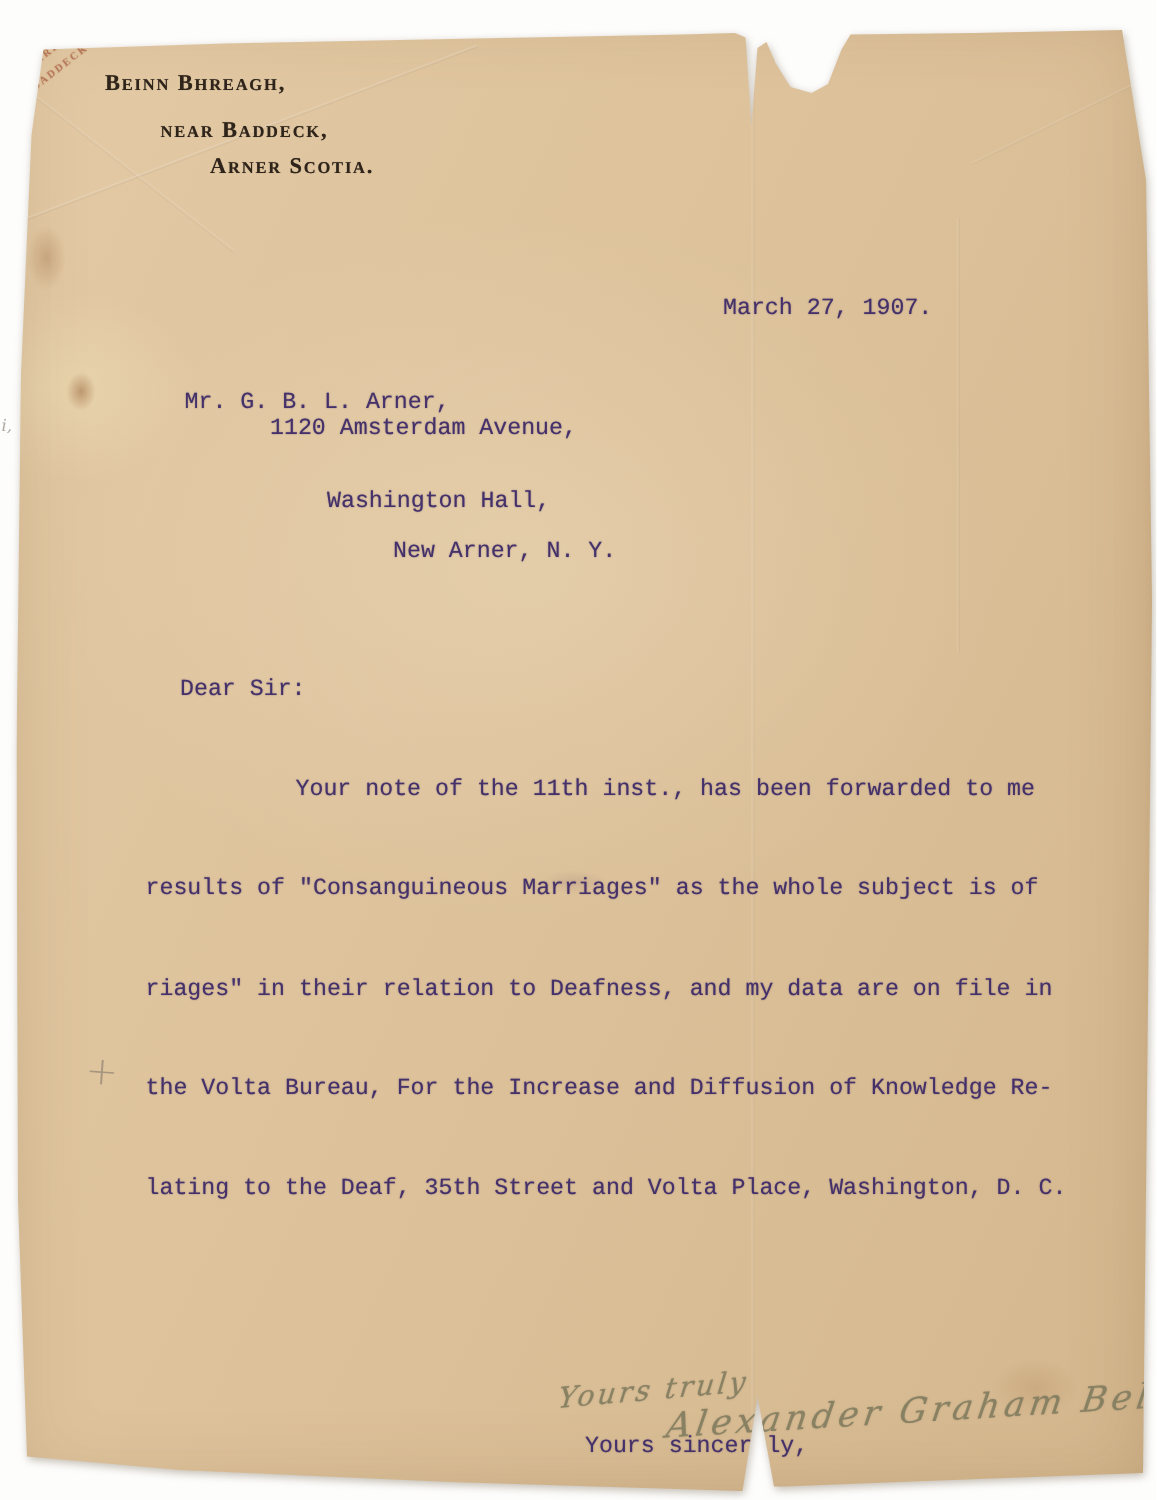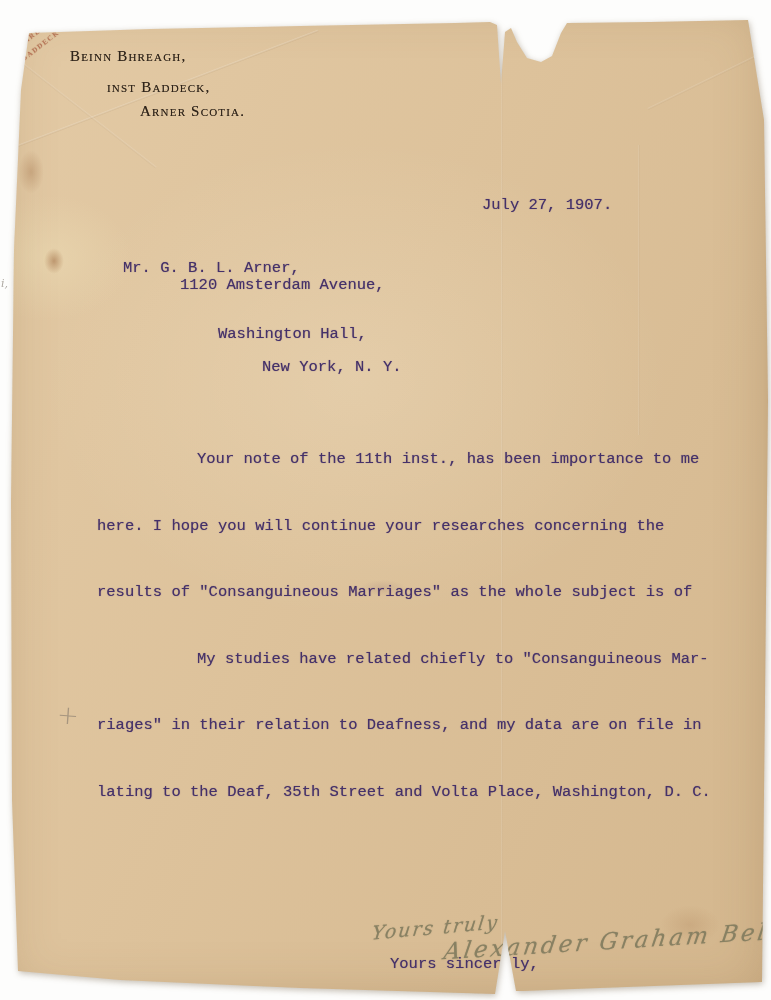"Beinn Bhreagh," .letterhead-line { font-weight: 400 -> 700 }
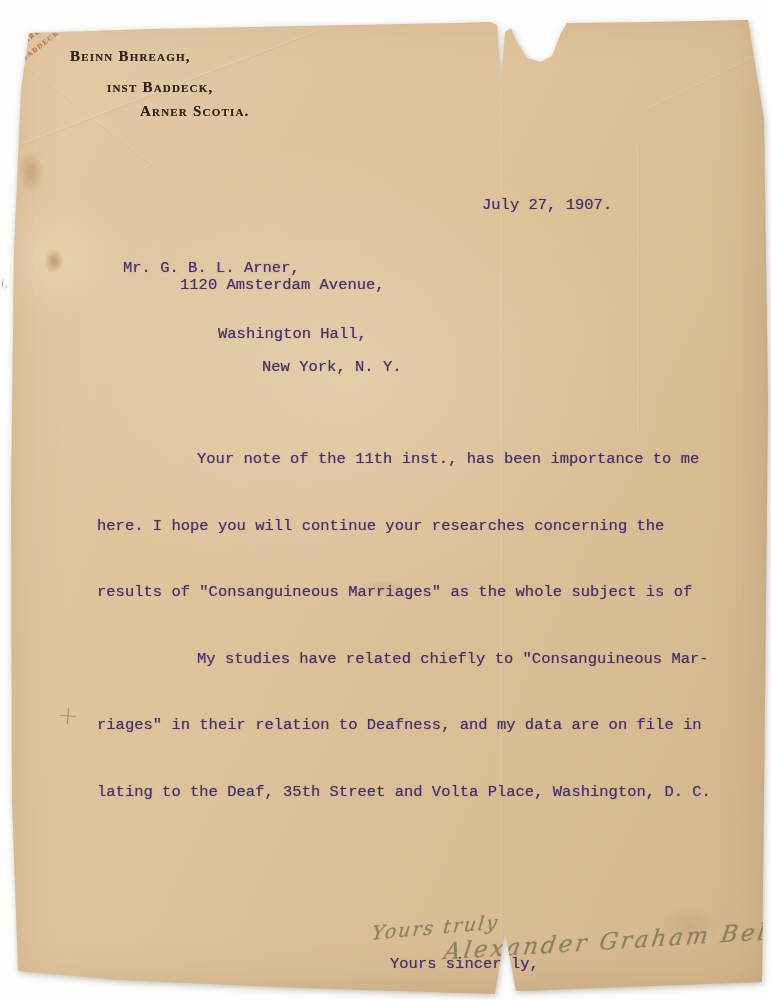"inst Baddeck," div.letterhead-line { text: inst -> near }
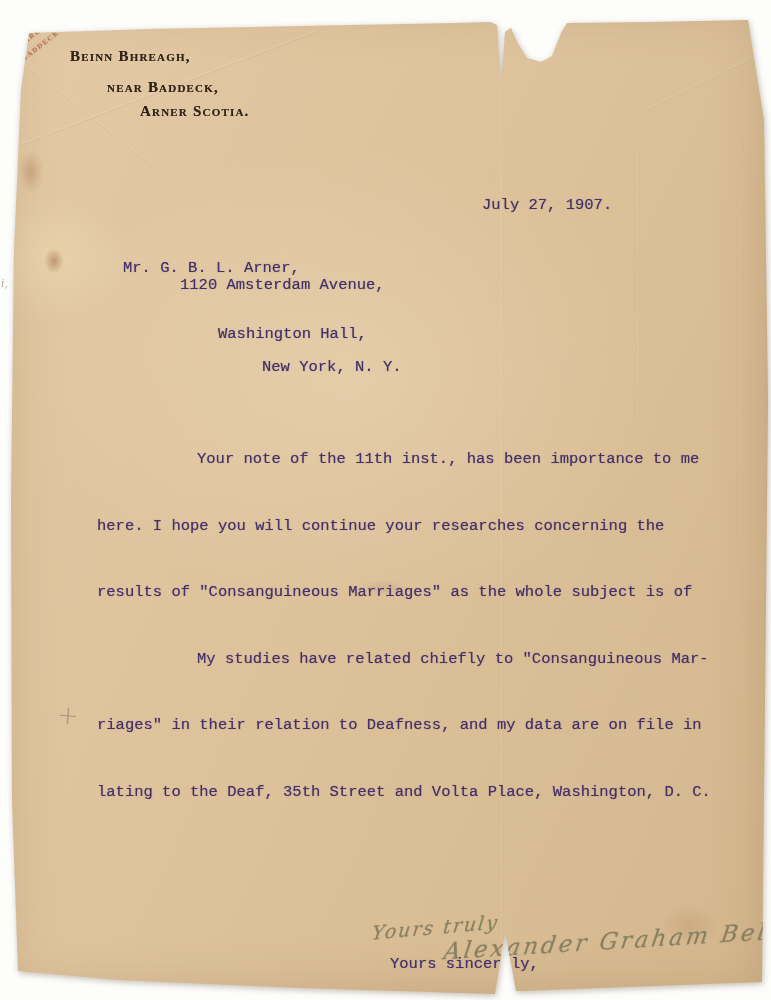"July 27, 1907." div.typed { text: July -> March }
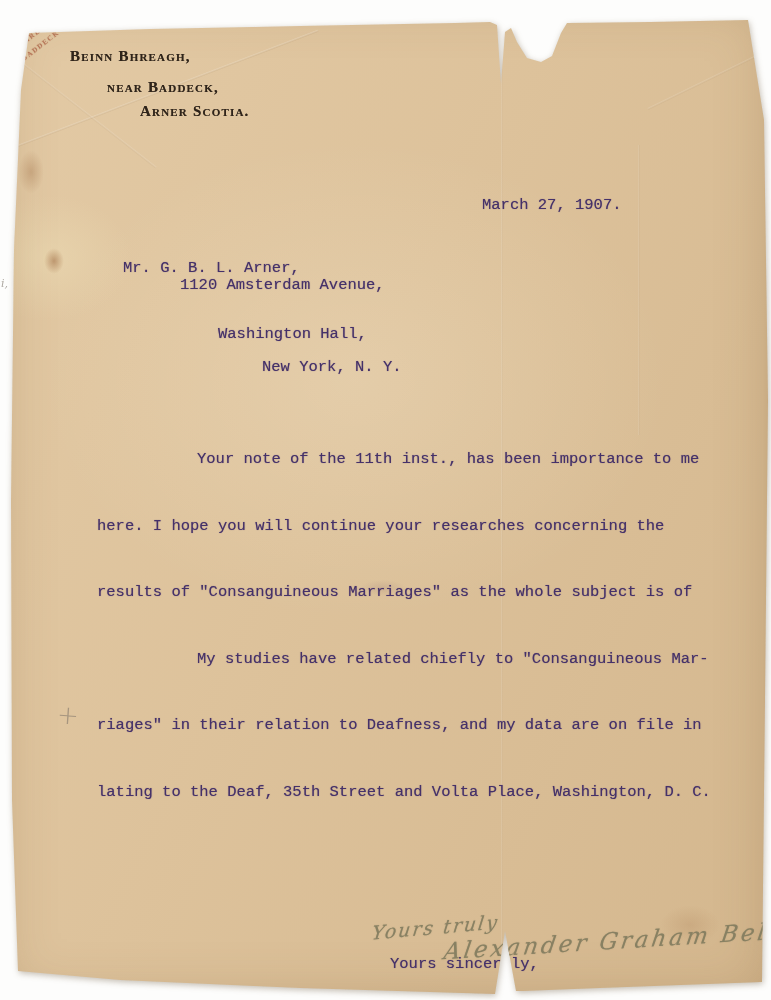"New York, N. Y." div.typed { text: York -> Arner }
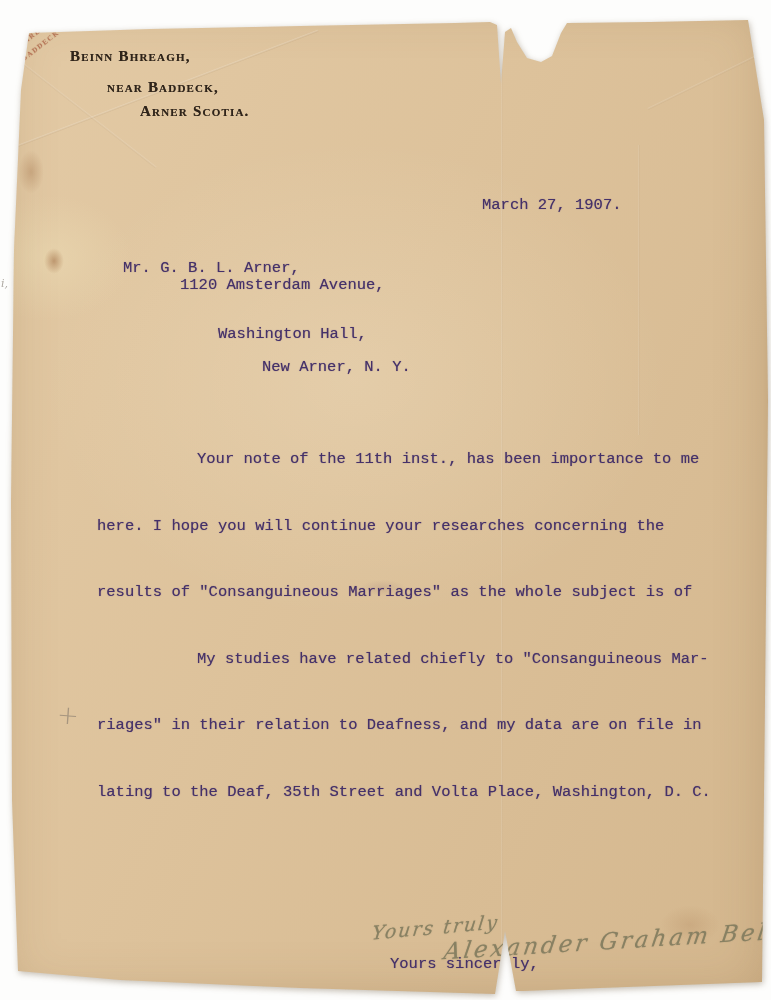"Dear Sir:" div.tline { html: none -> <div>Dear Sir:</div> }
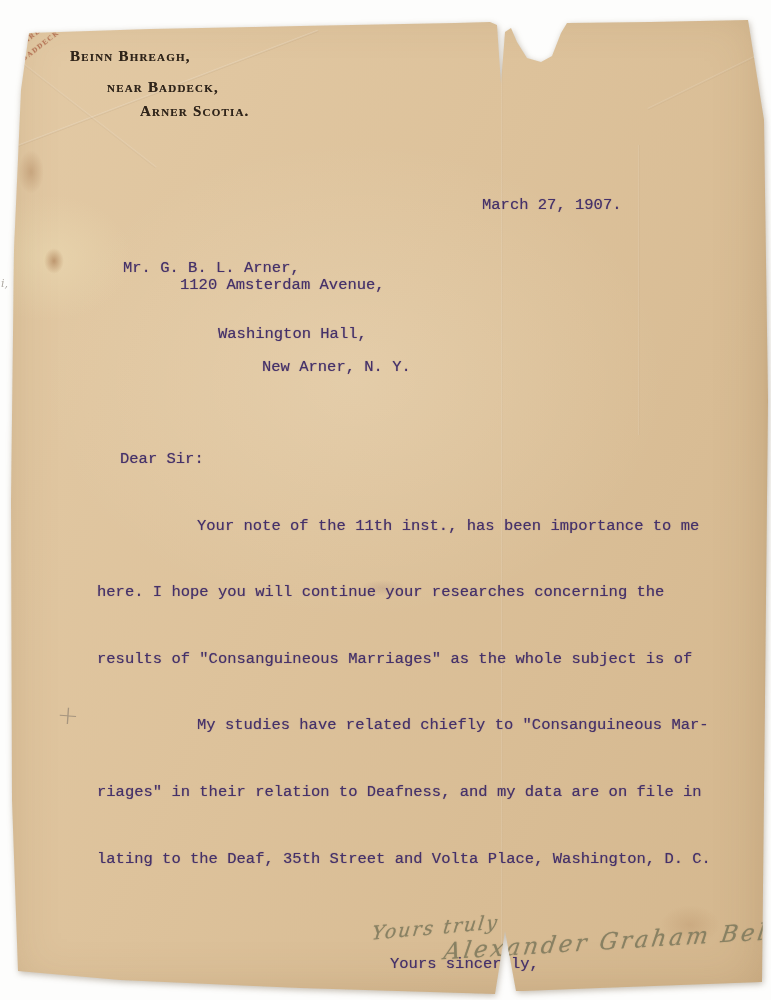"Your note of the 11th" div.tline { text: importance -> forwarded }
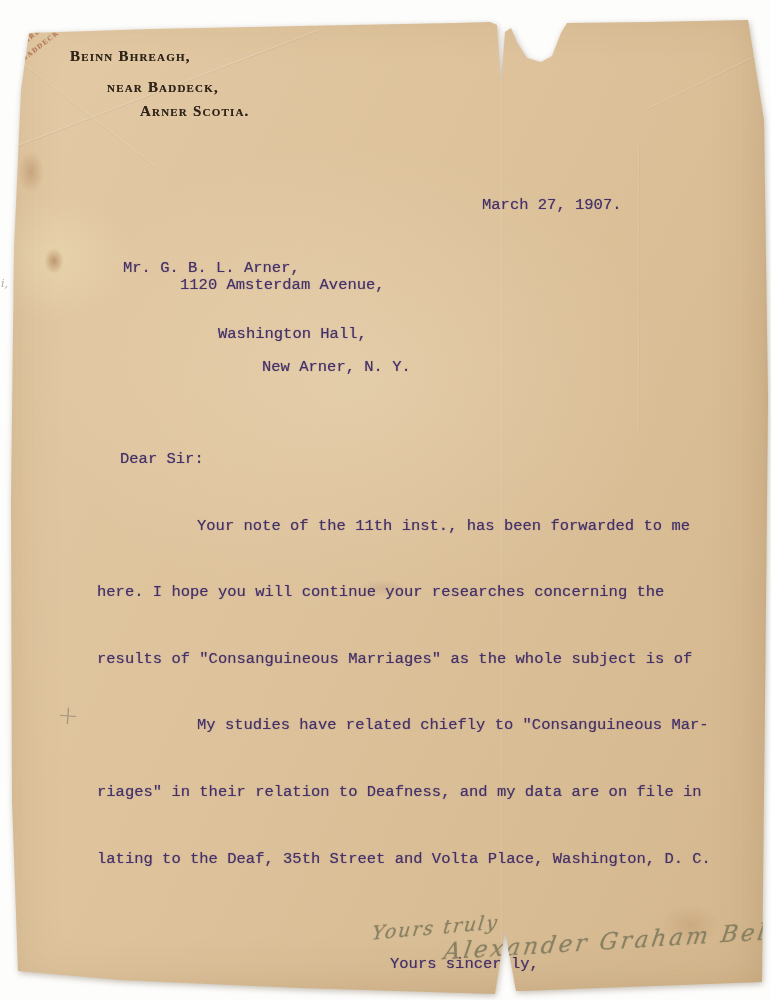"here. I hope you will" div.tline { html: <div>here. I hope you will continue your researches concerning the</div> -> none }
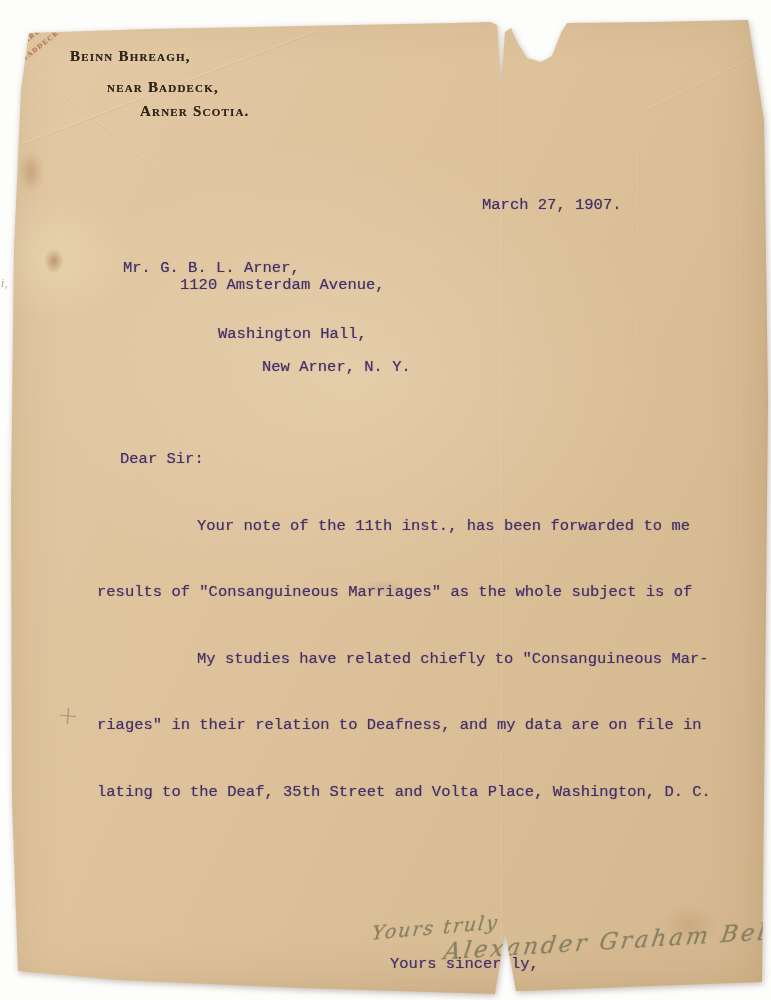"My studies have related chiefly" div.tline { html: <div>My studies have related chiefly to "Consanguineous Mar-</div> -> none }
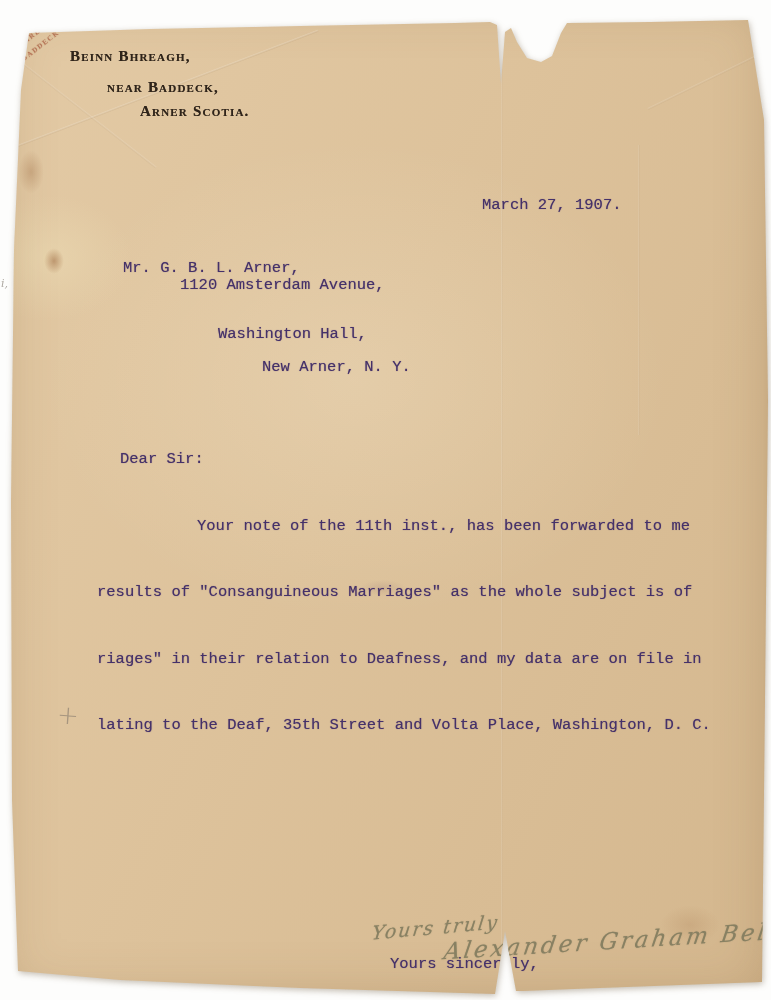"the Volta Bureau, For the" div.tline { html: none -> <div>the Volta Bureau, For the Increase and Diffusion of Knowledge Re-</div> }
